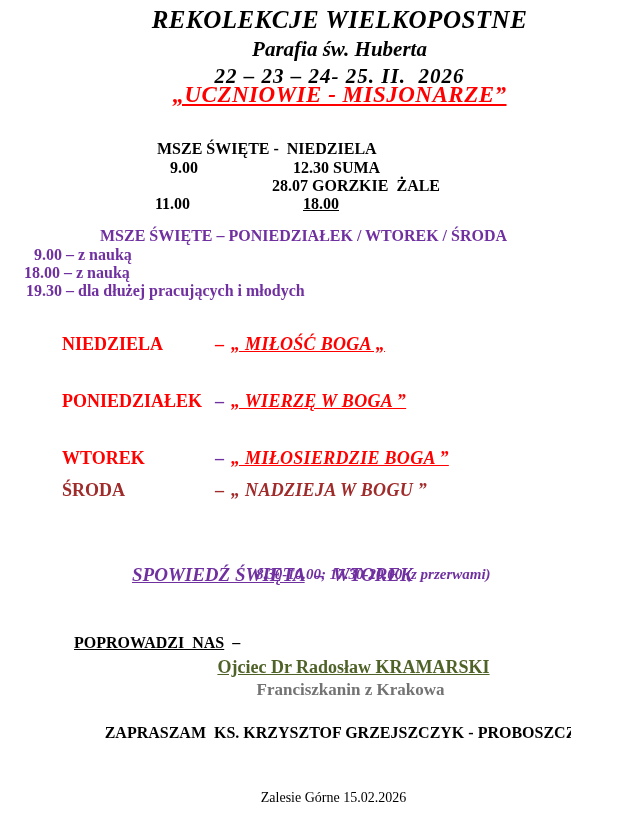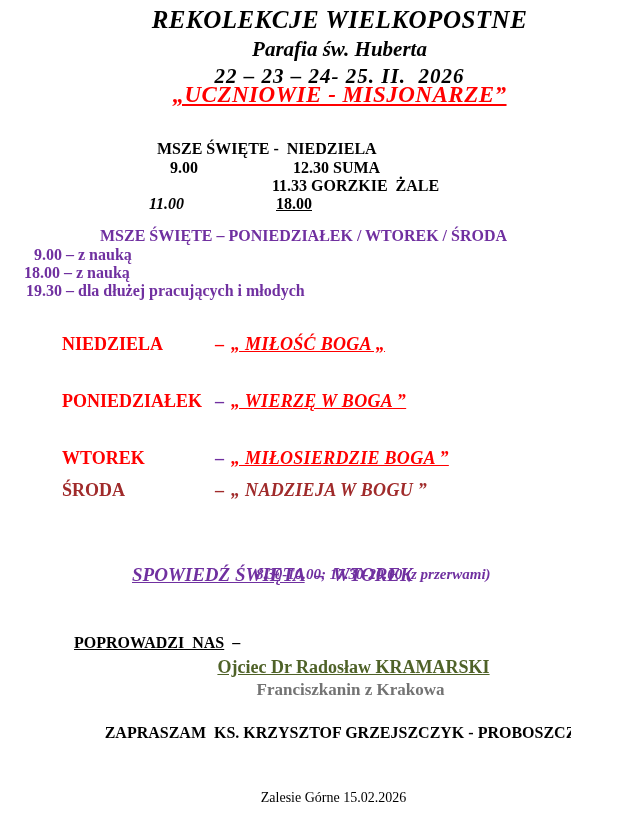"11.33 GORZKIE ŻALE" span.abs { text: 11.33 -> 28.07 }
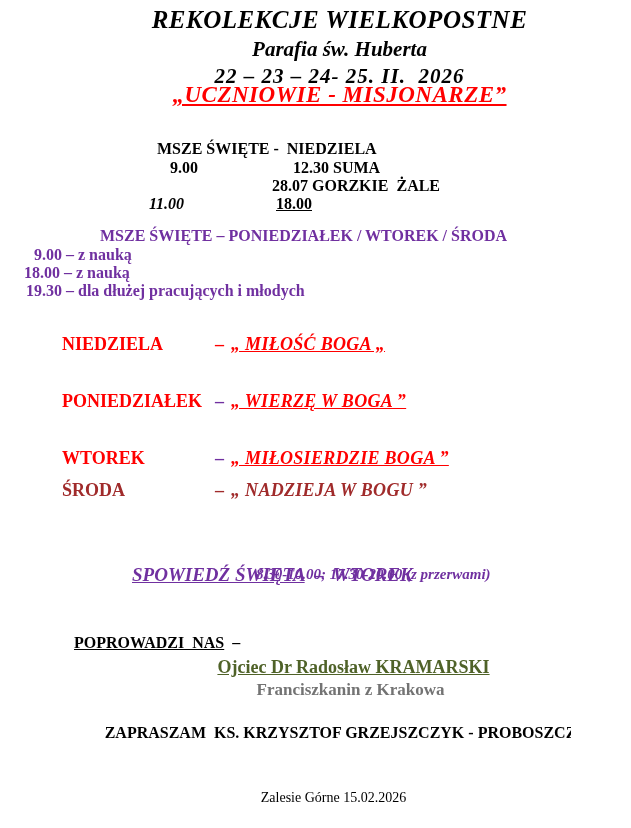"11.00" span.abs { font-style: italic -> none; left: 149px -> 155px }
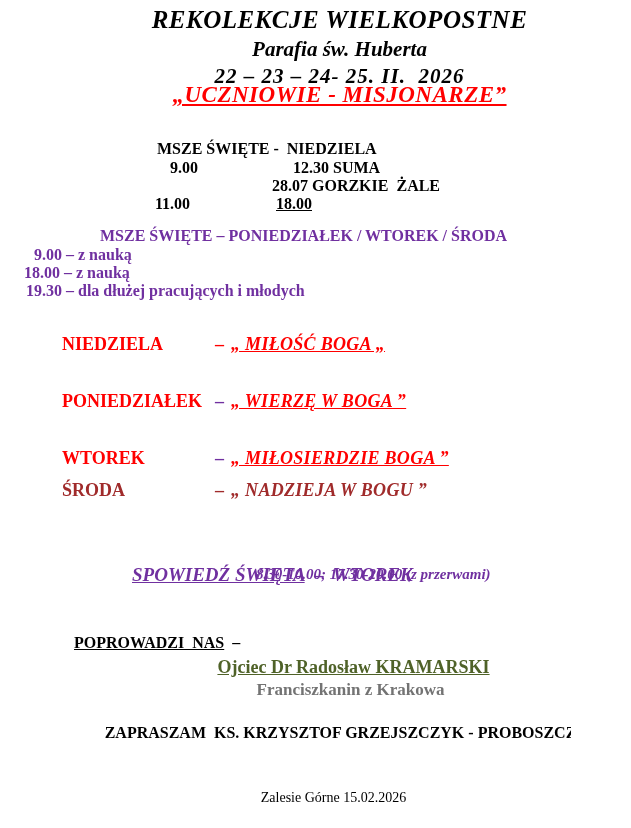"18.00" span.abs { left: 276px -> 303px }
